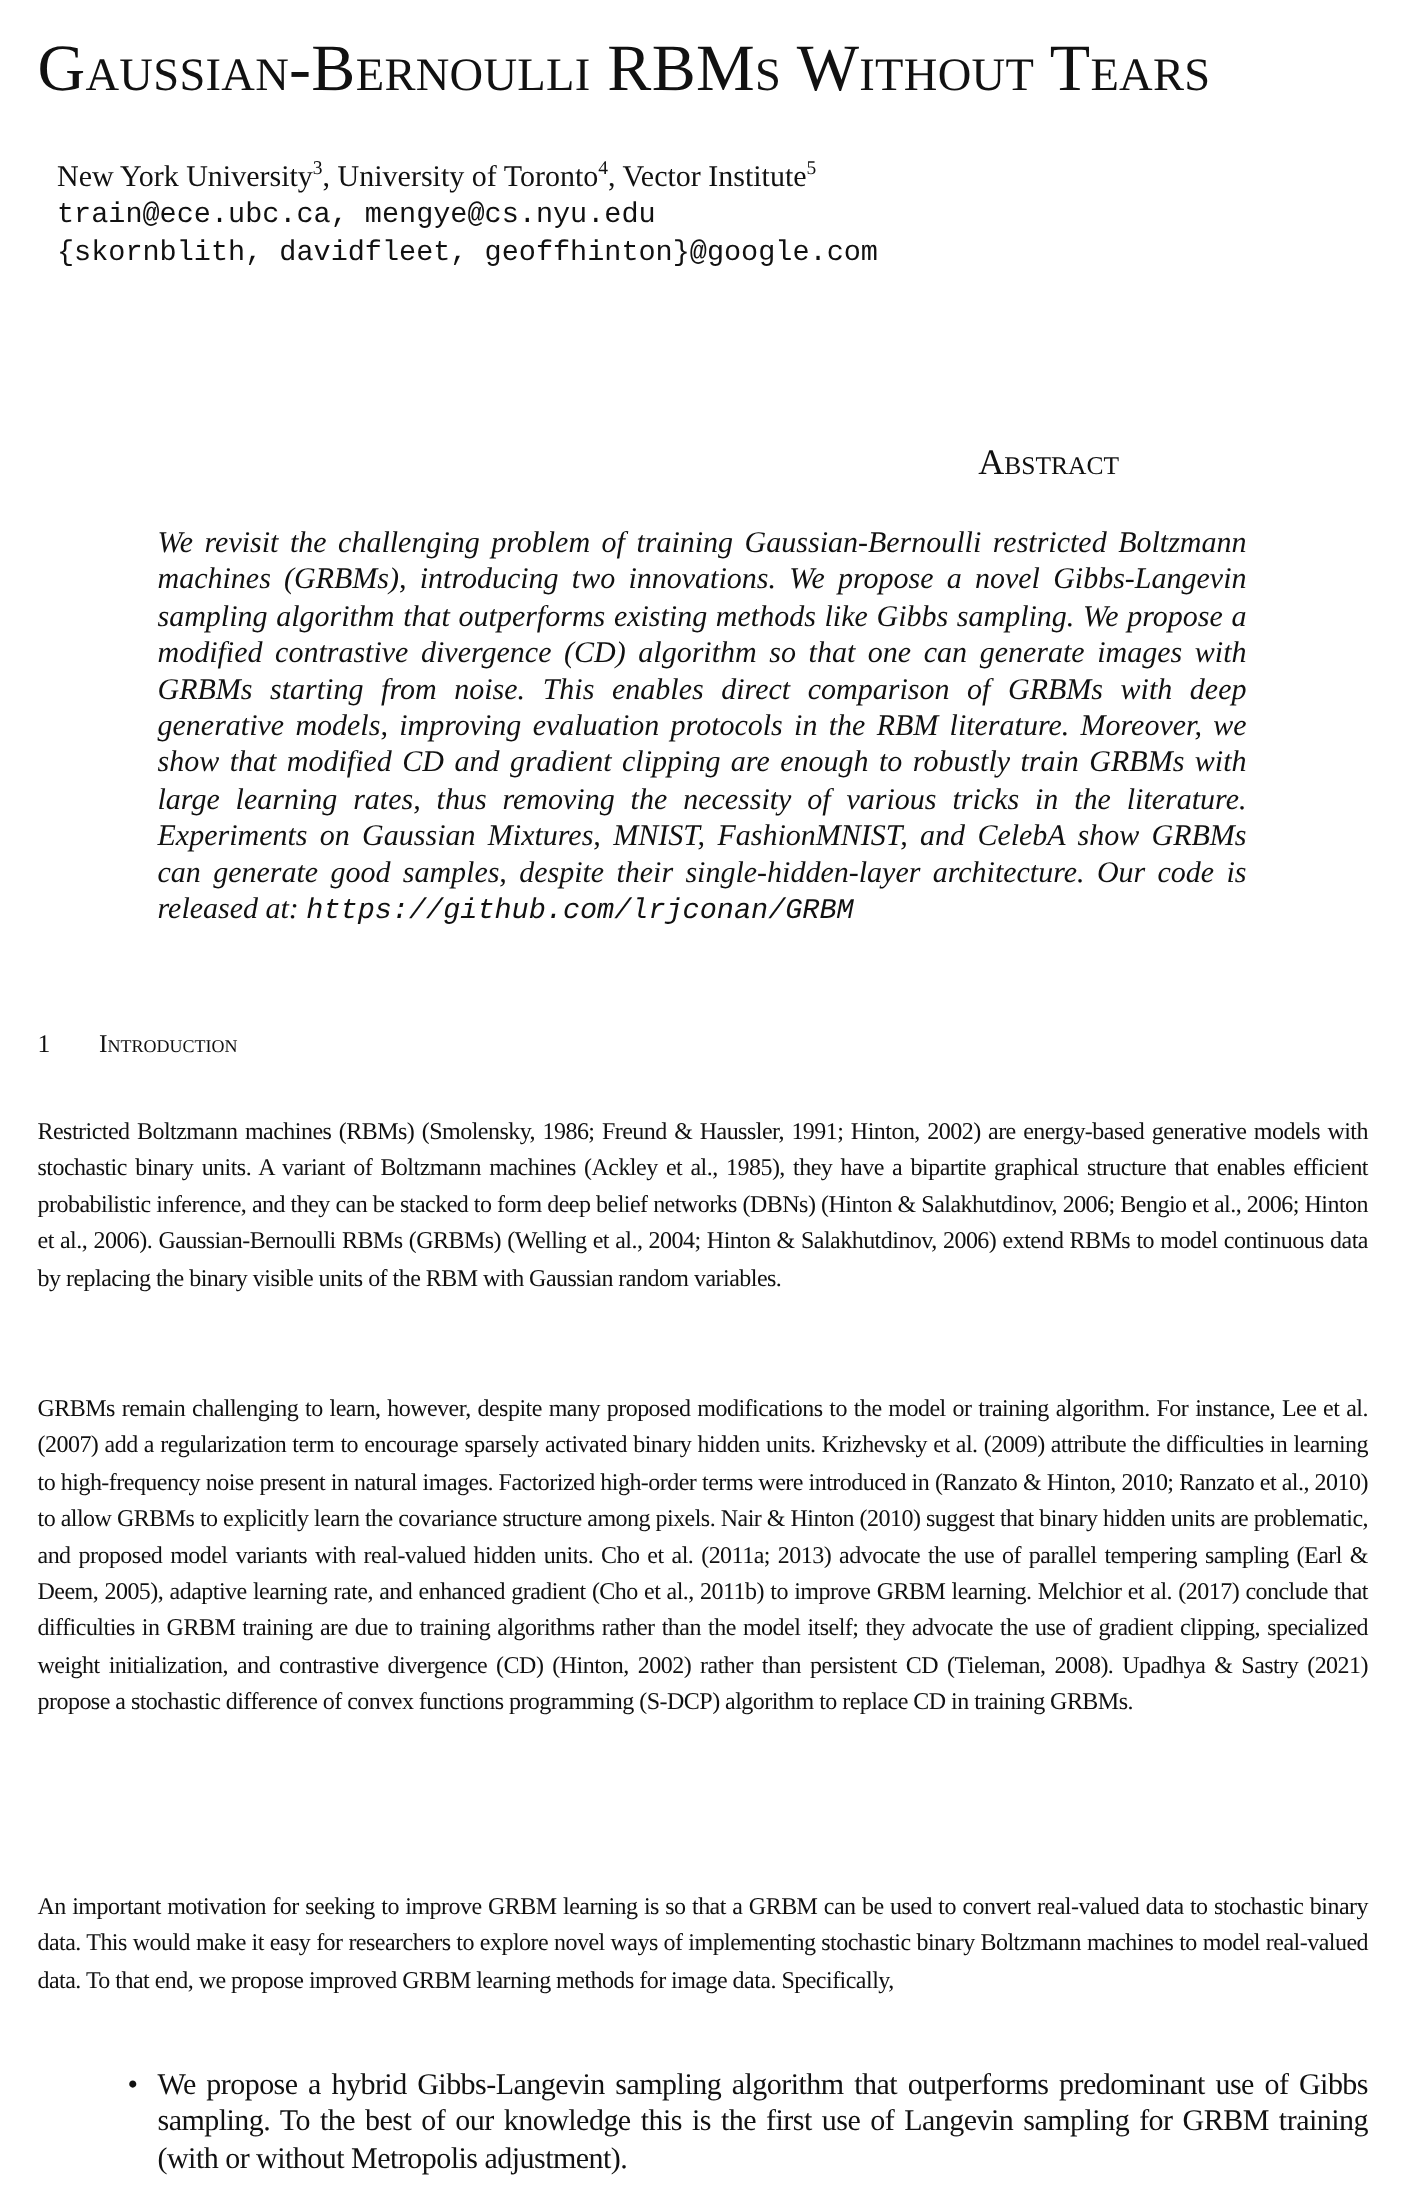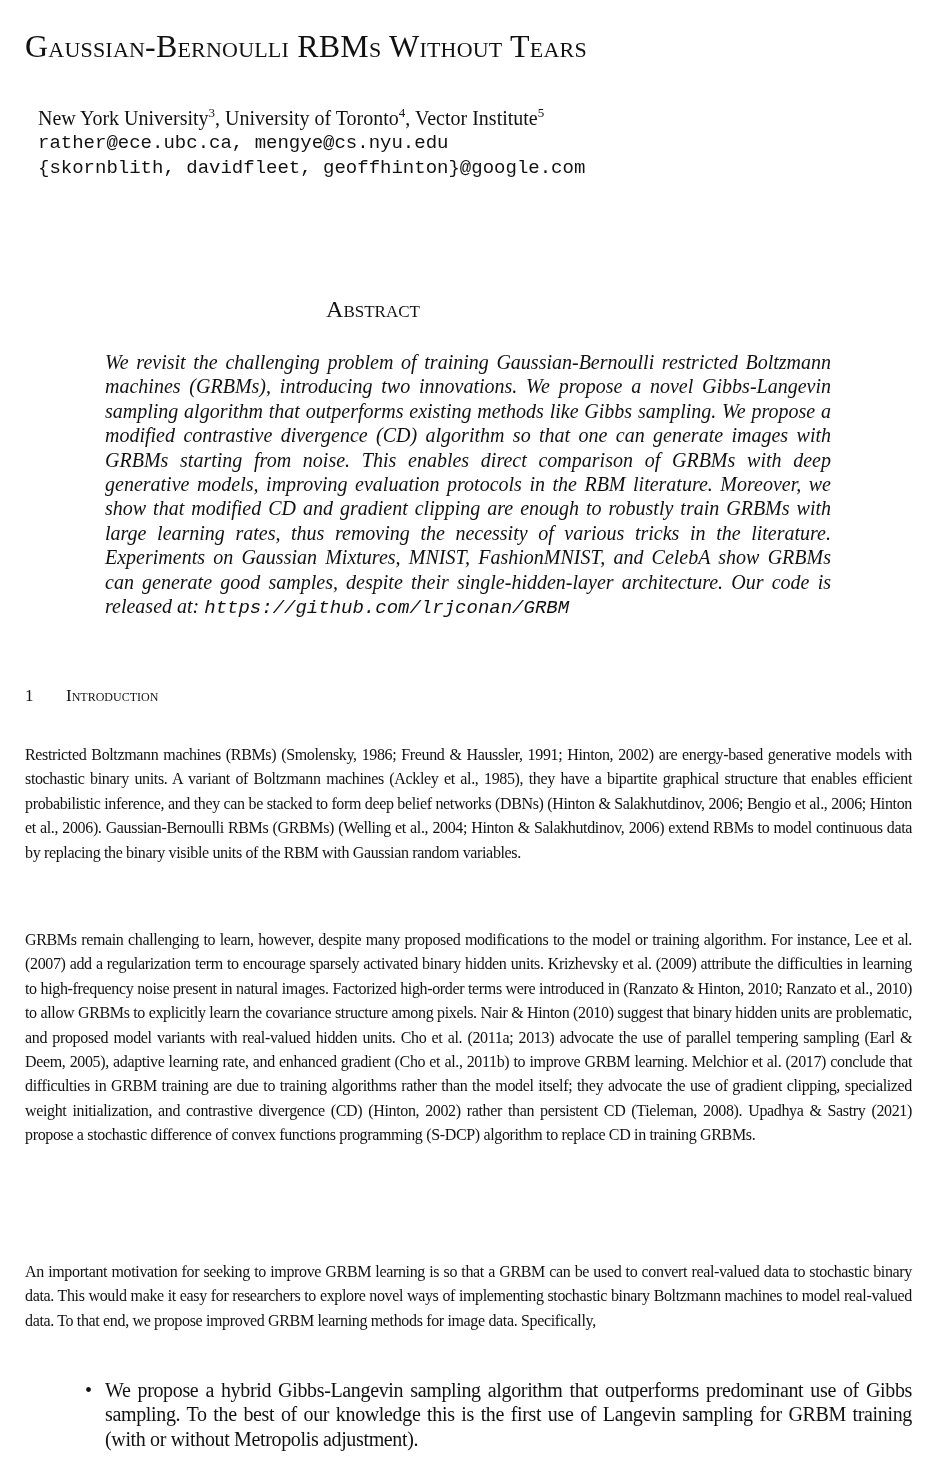"Gaussian-Bernoulli RBMs Without Tears" .title { font-size: 32px -> 44px }
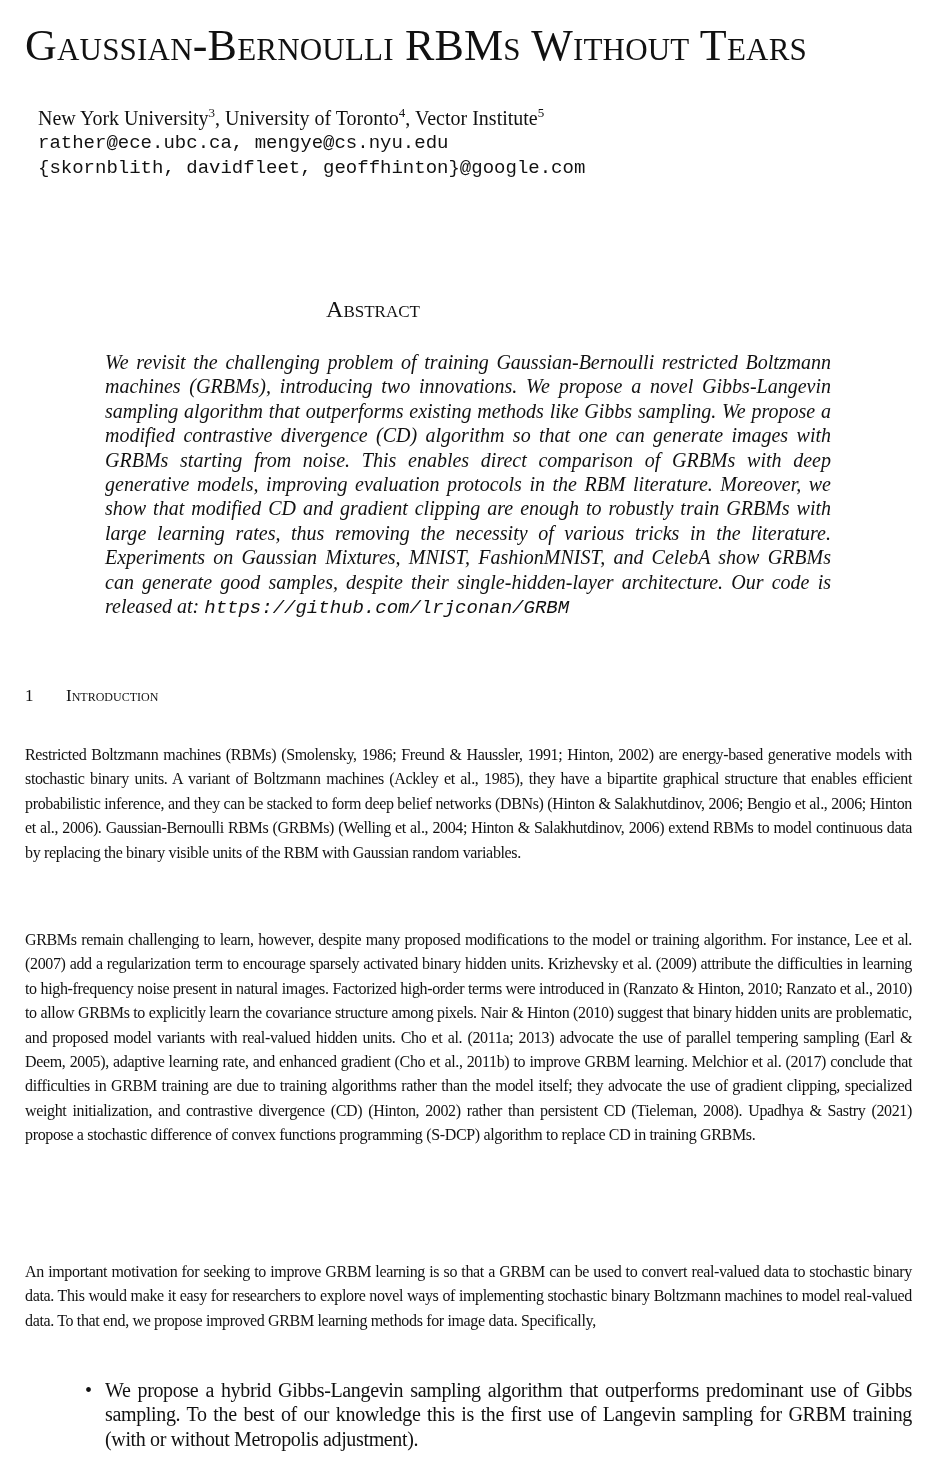"rather@ece.ubc.ca, mengye@cs.nyu.edu" div.mono { text: rather@ece.ubc.ca -> train@ece.ubc.ca }
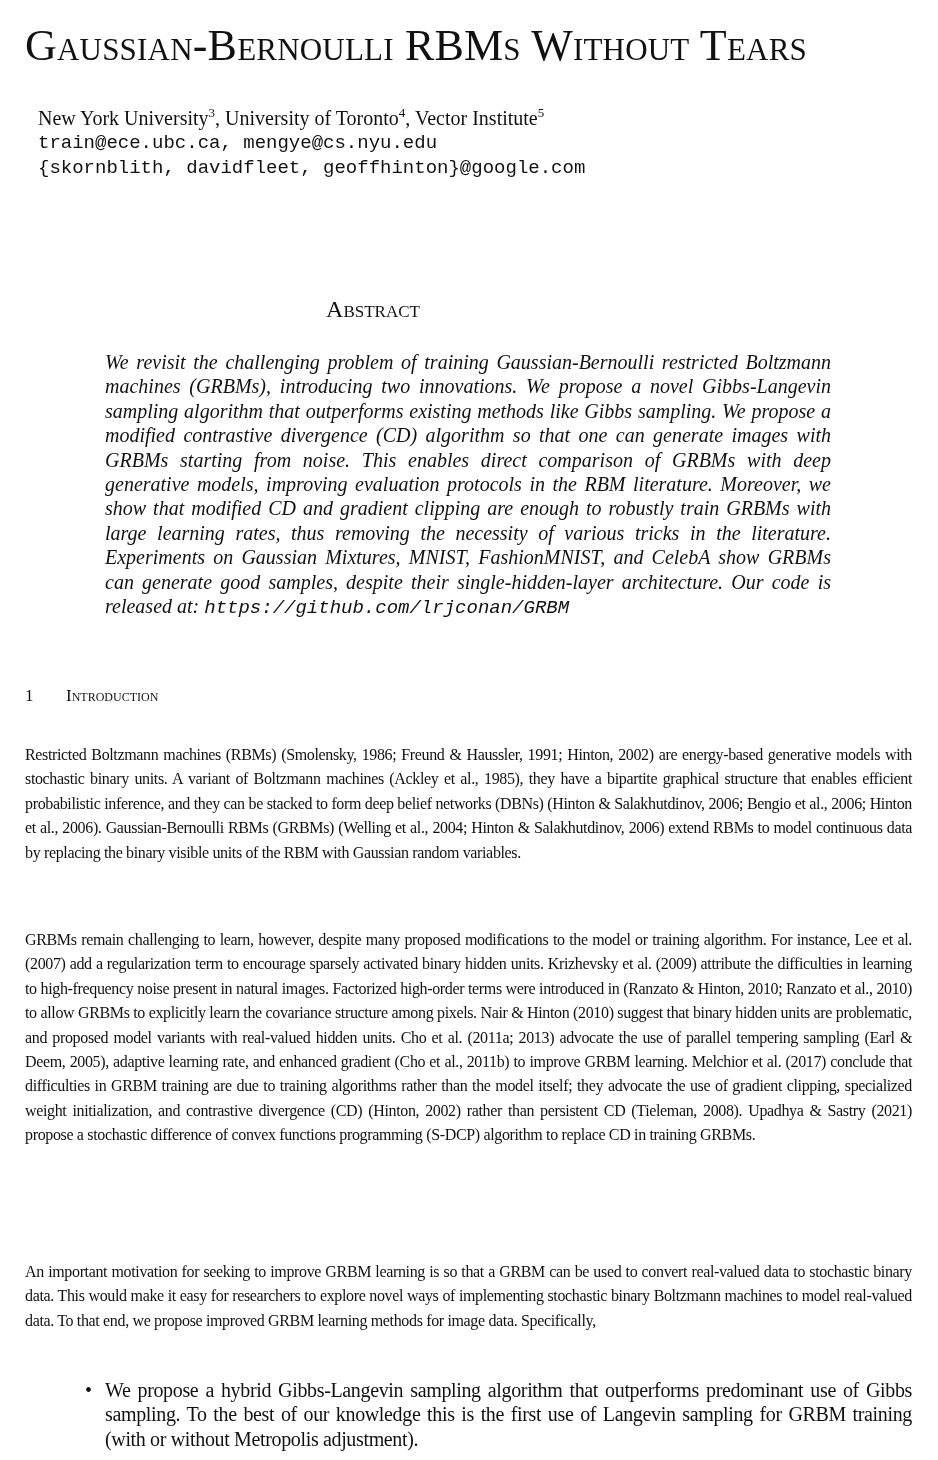"Abstract" .abstract-heading { text-align: center -> right }
